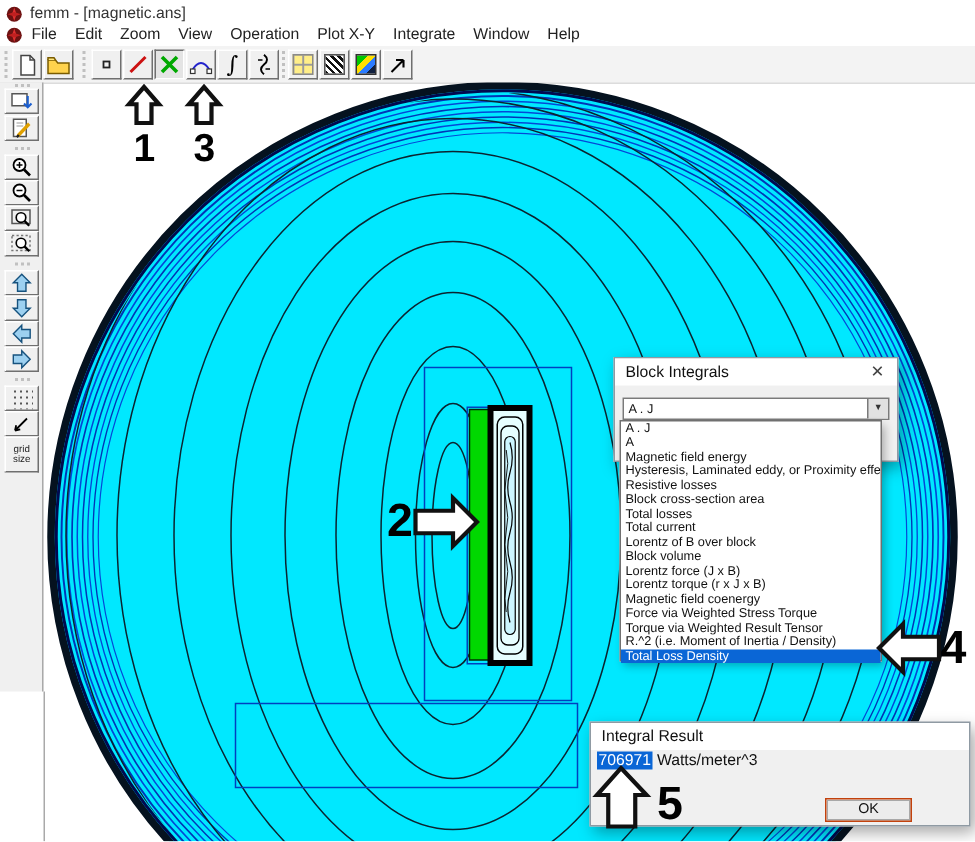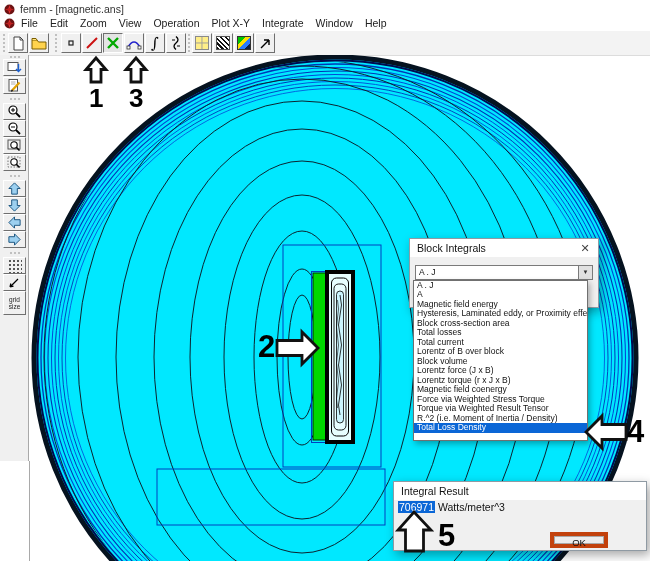"Resistive losses" div.opt { html: none -> <div>Resistive losses</div> }
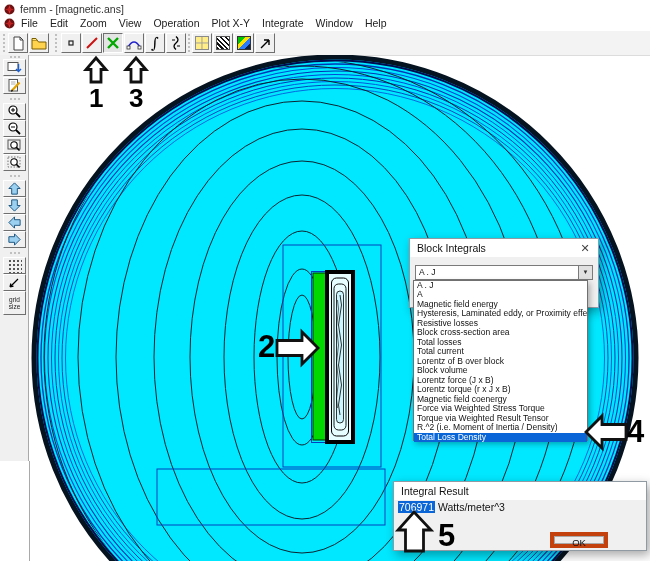"OK" .okbtn { border: 4px solid #c2410c -> 1px solid #c2410c }
